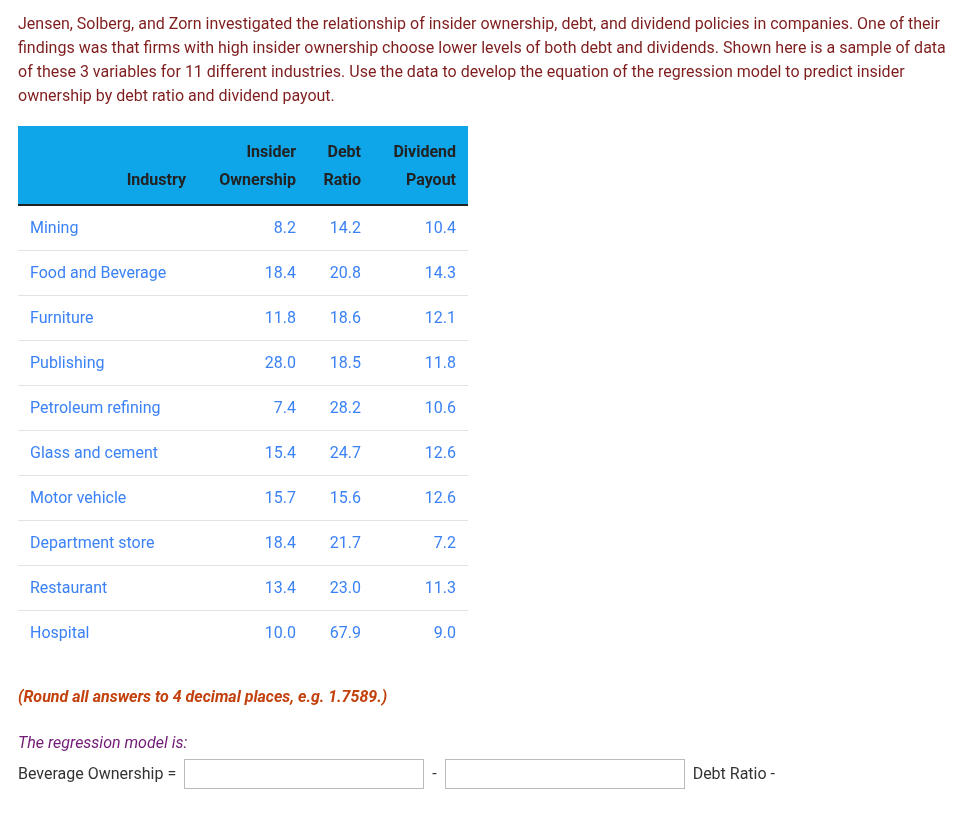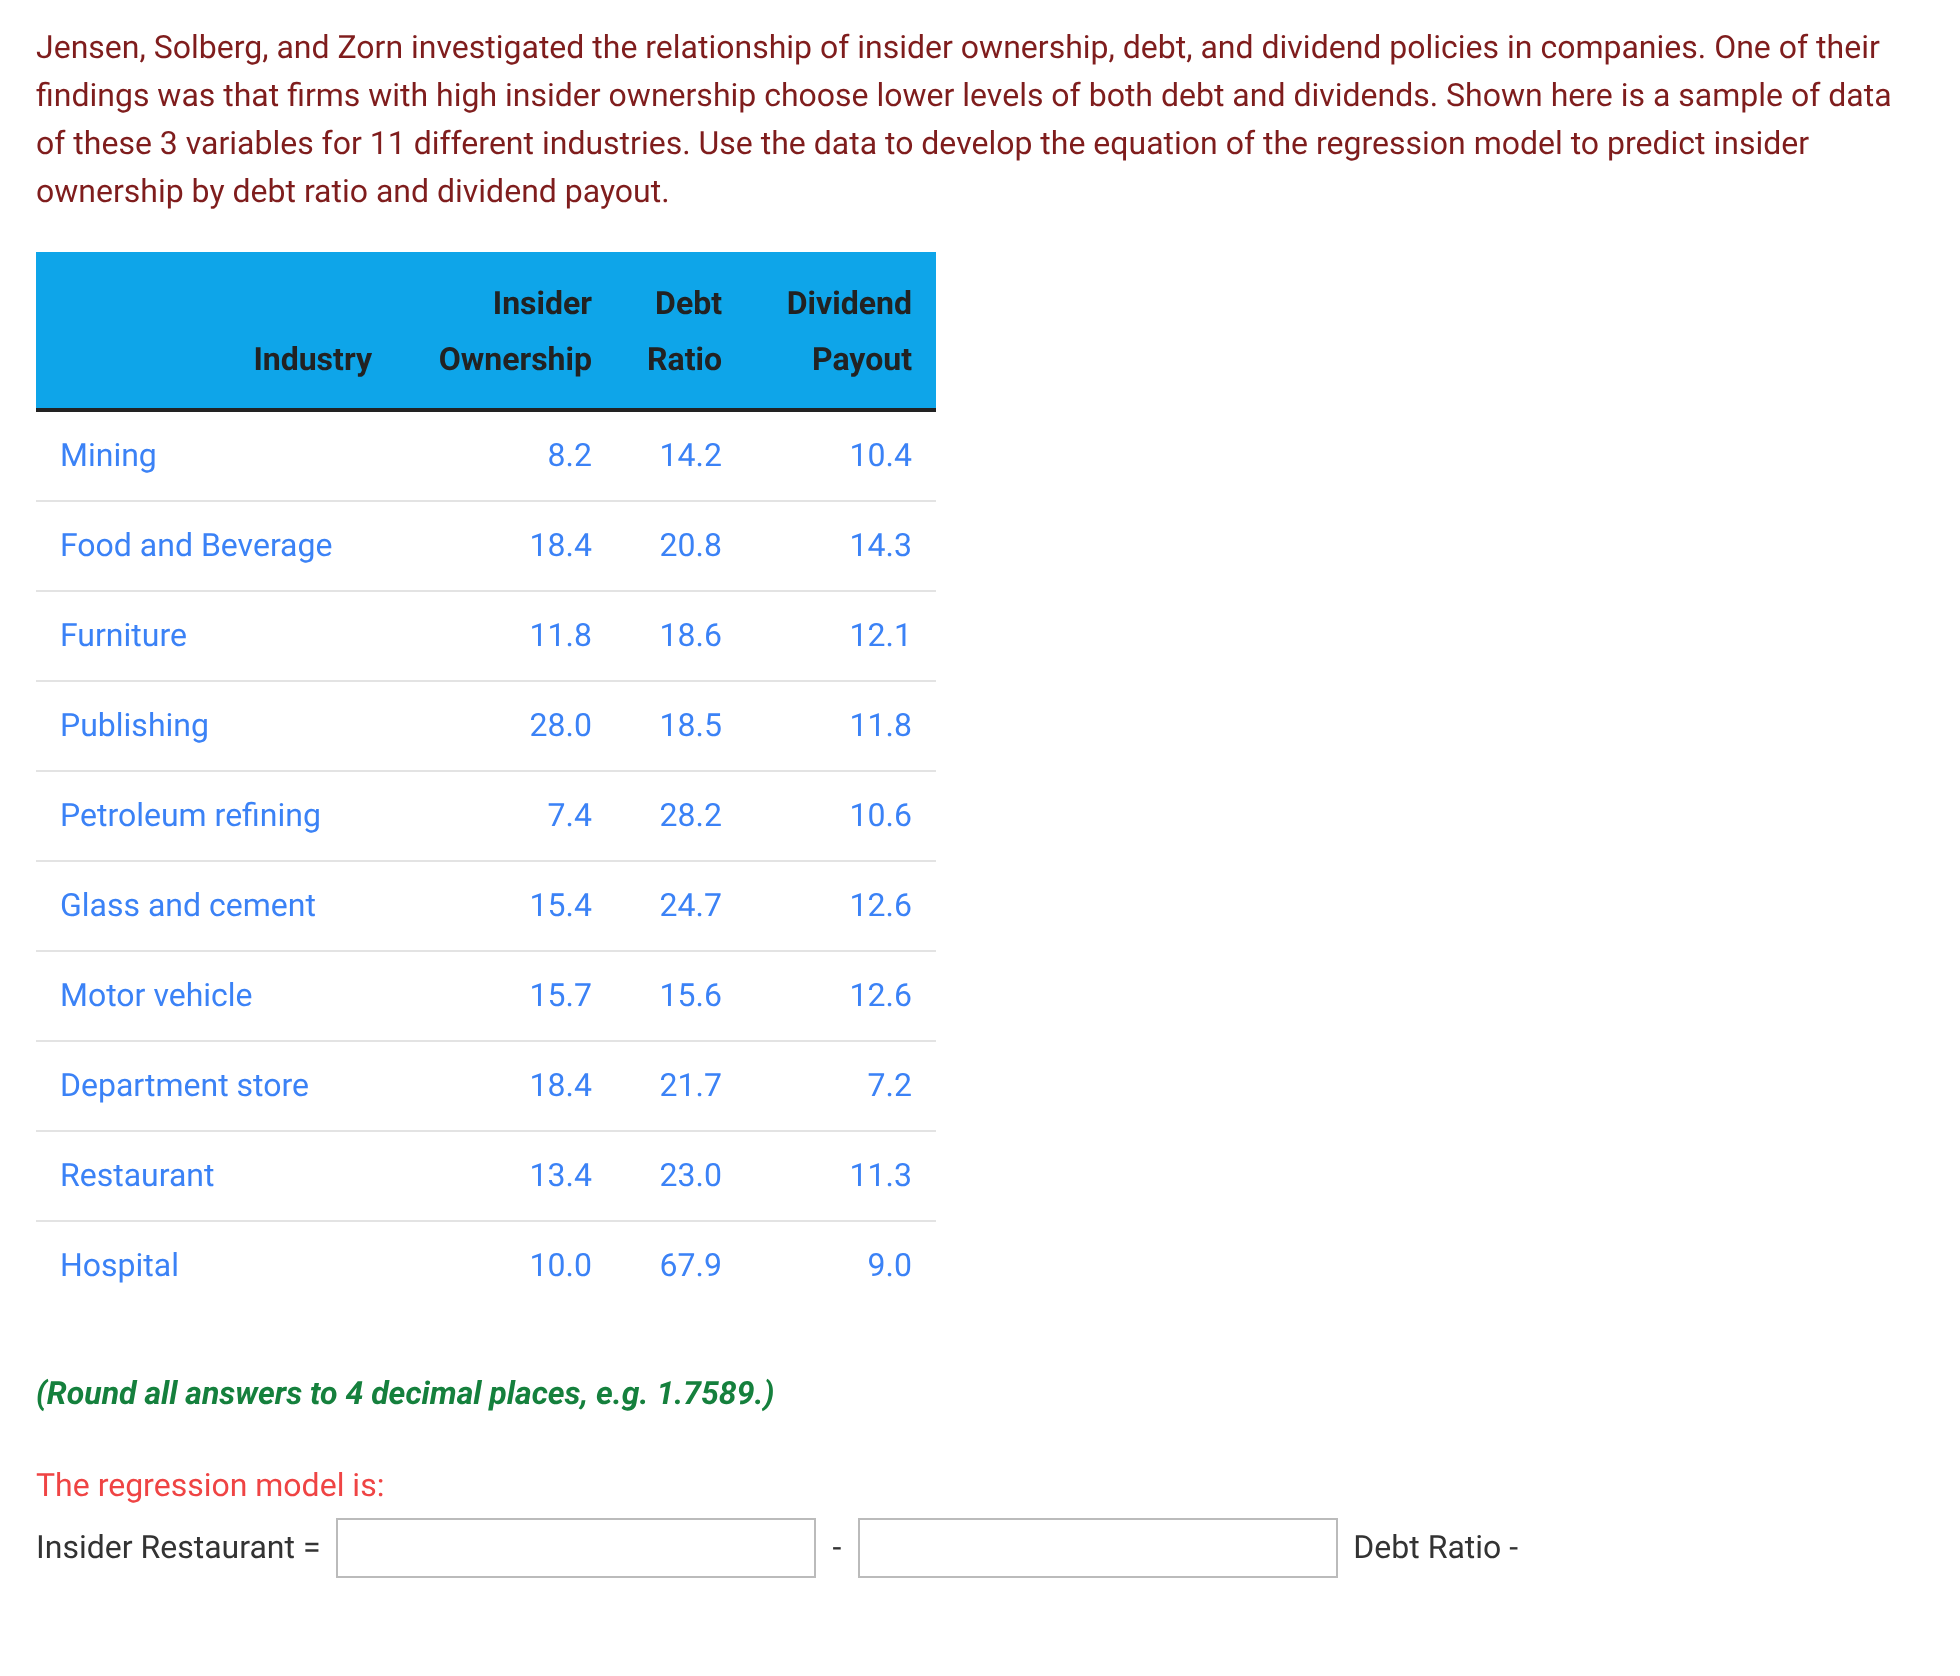"(Round all answers to 4" .hint { color: #15803d -> #c2410c }
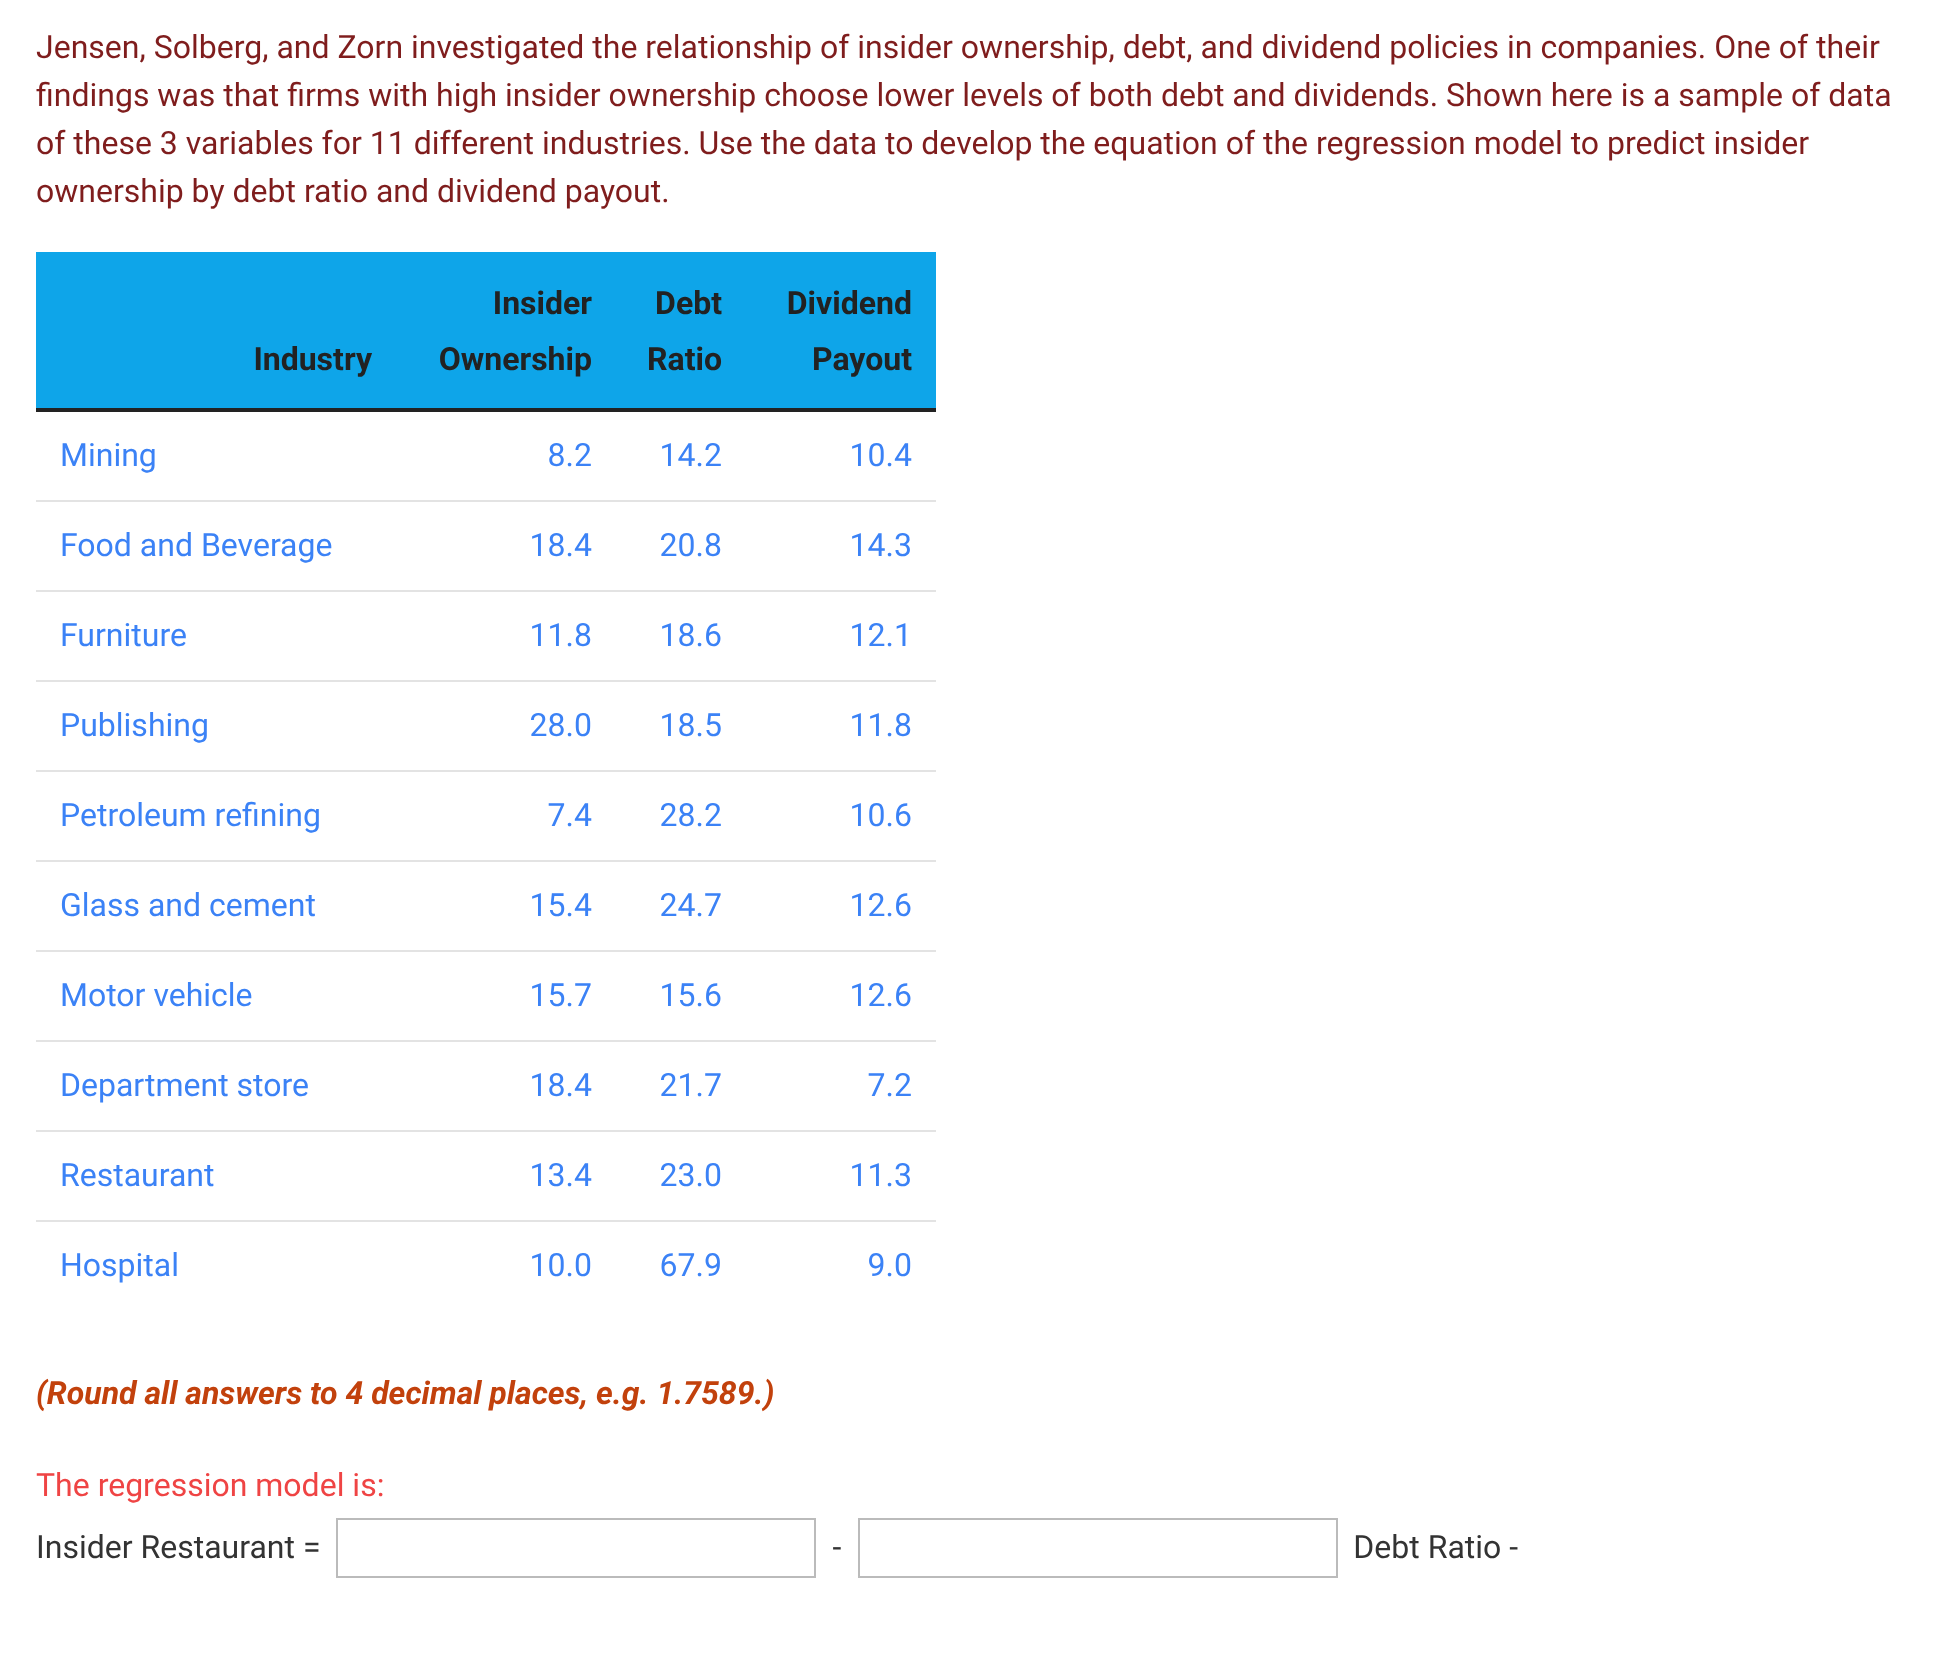"The regression model is:" .model-label { color: #ef4444 -> #701a75; font-style: none -> italic }
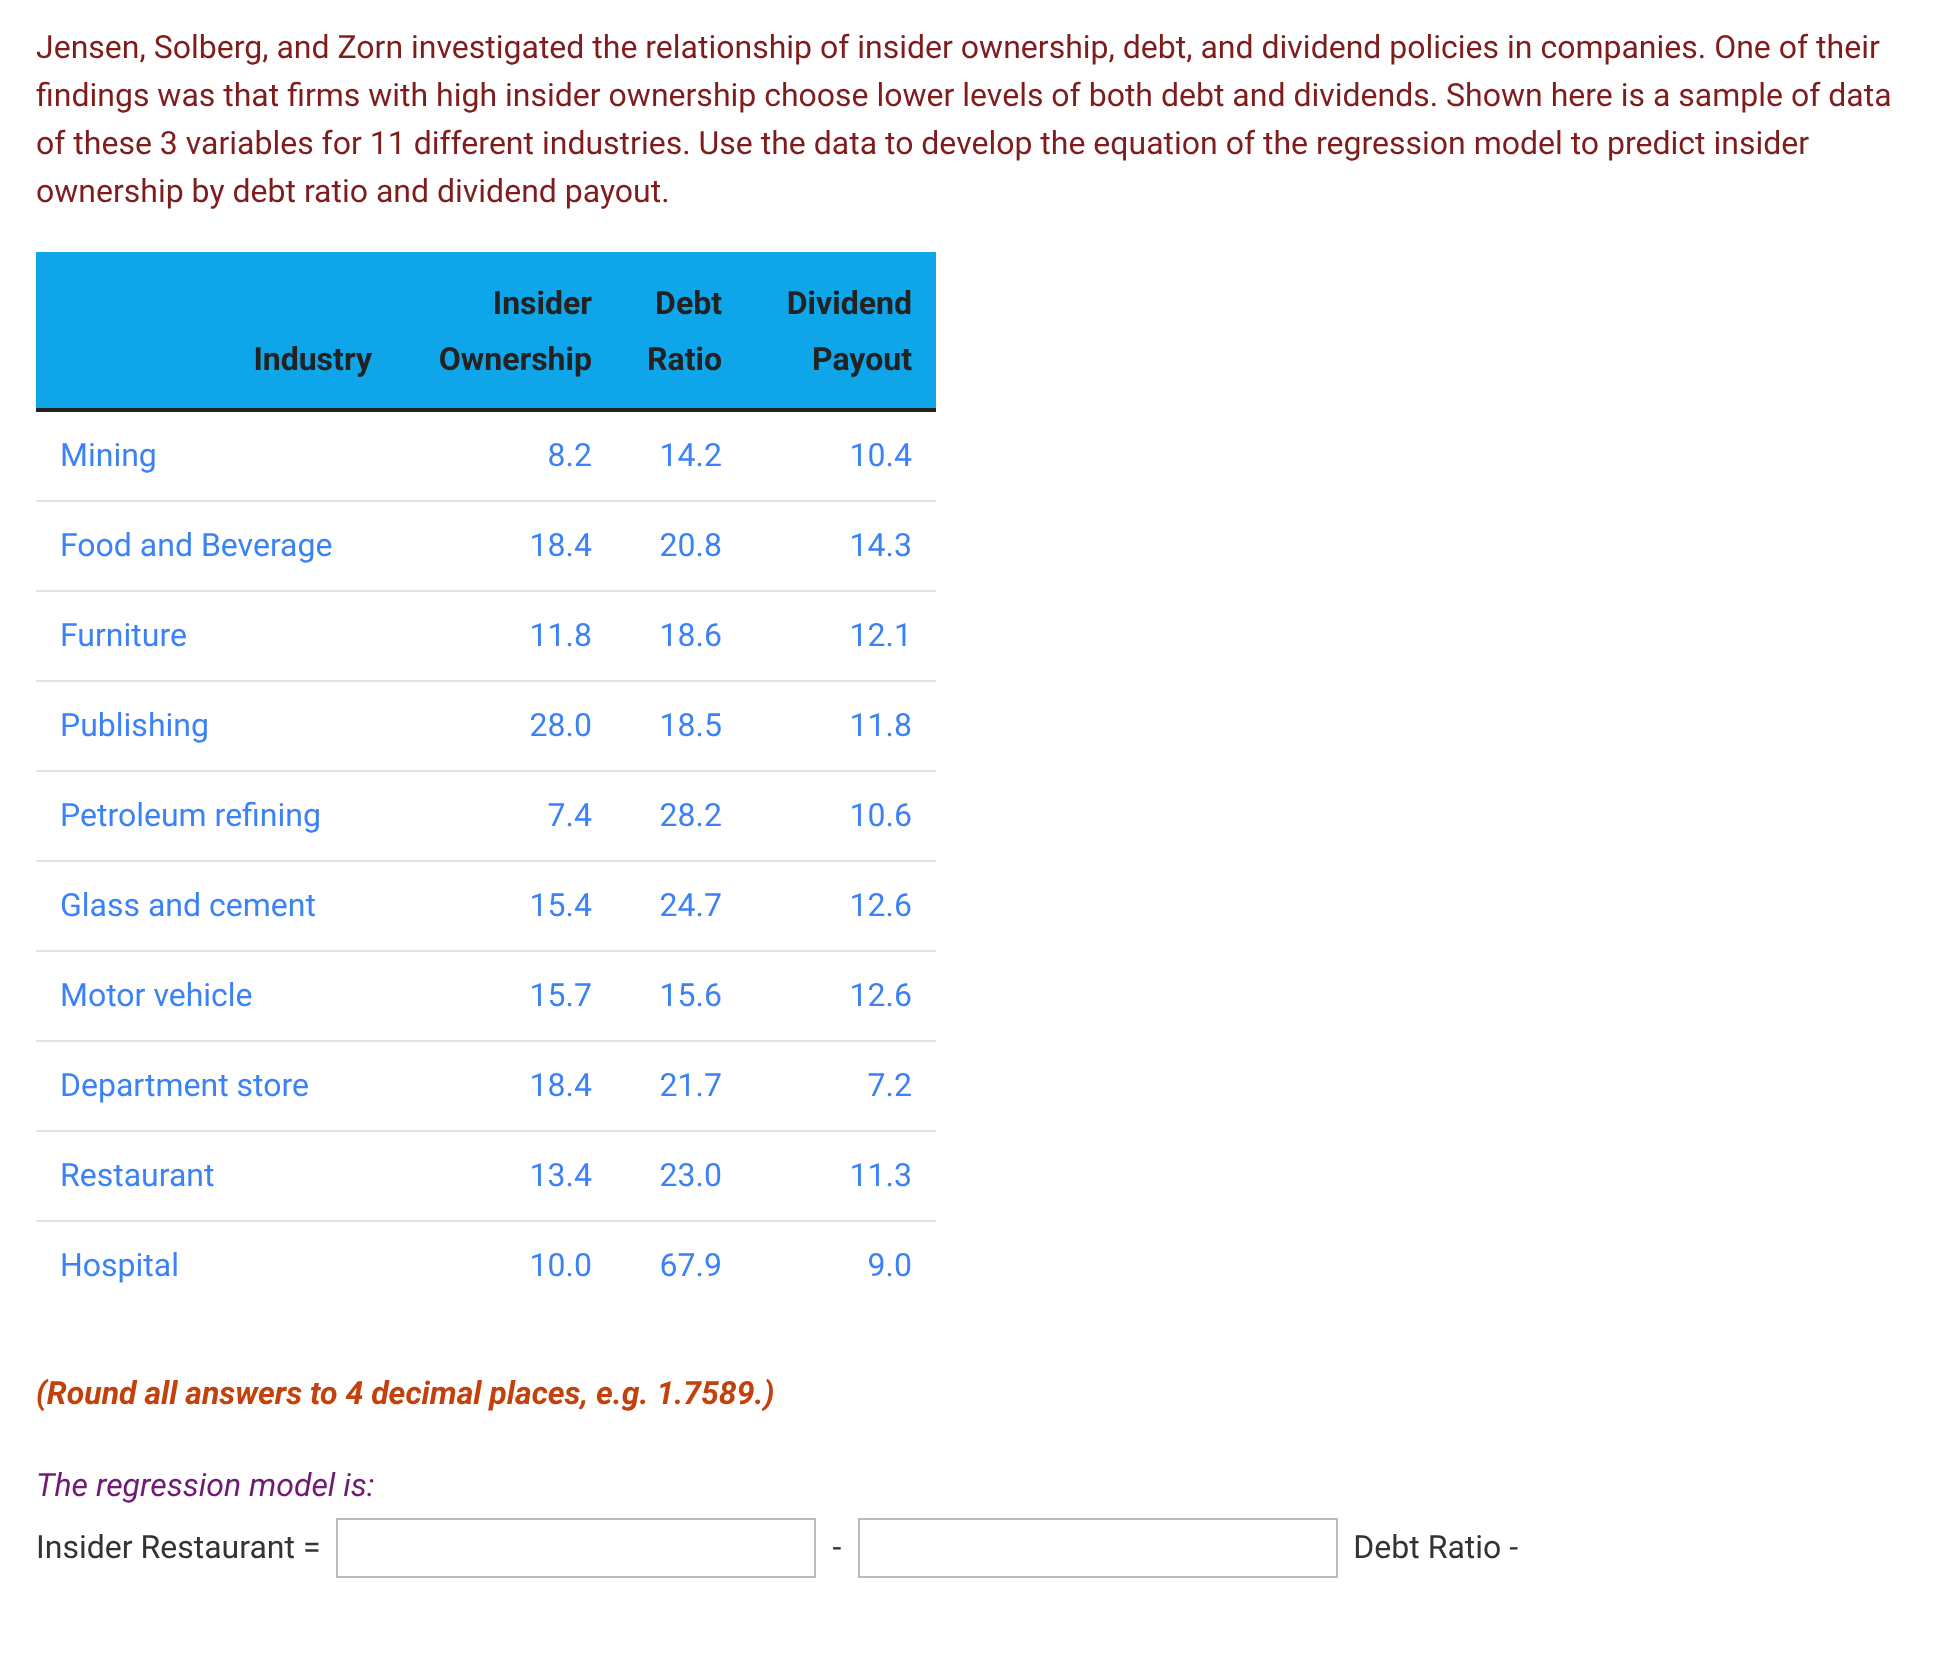"Insider Restaurant =" span.seg { text: Insider Restaurant -> Beverage Ownership }
